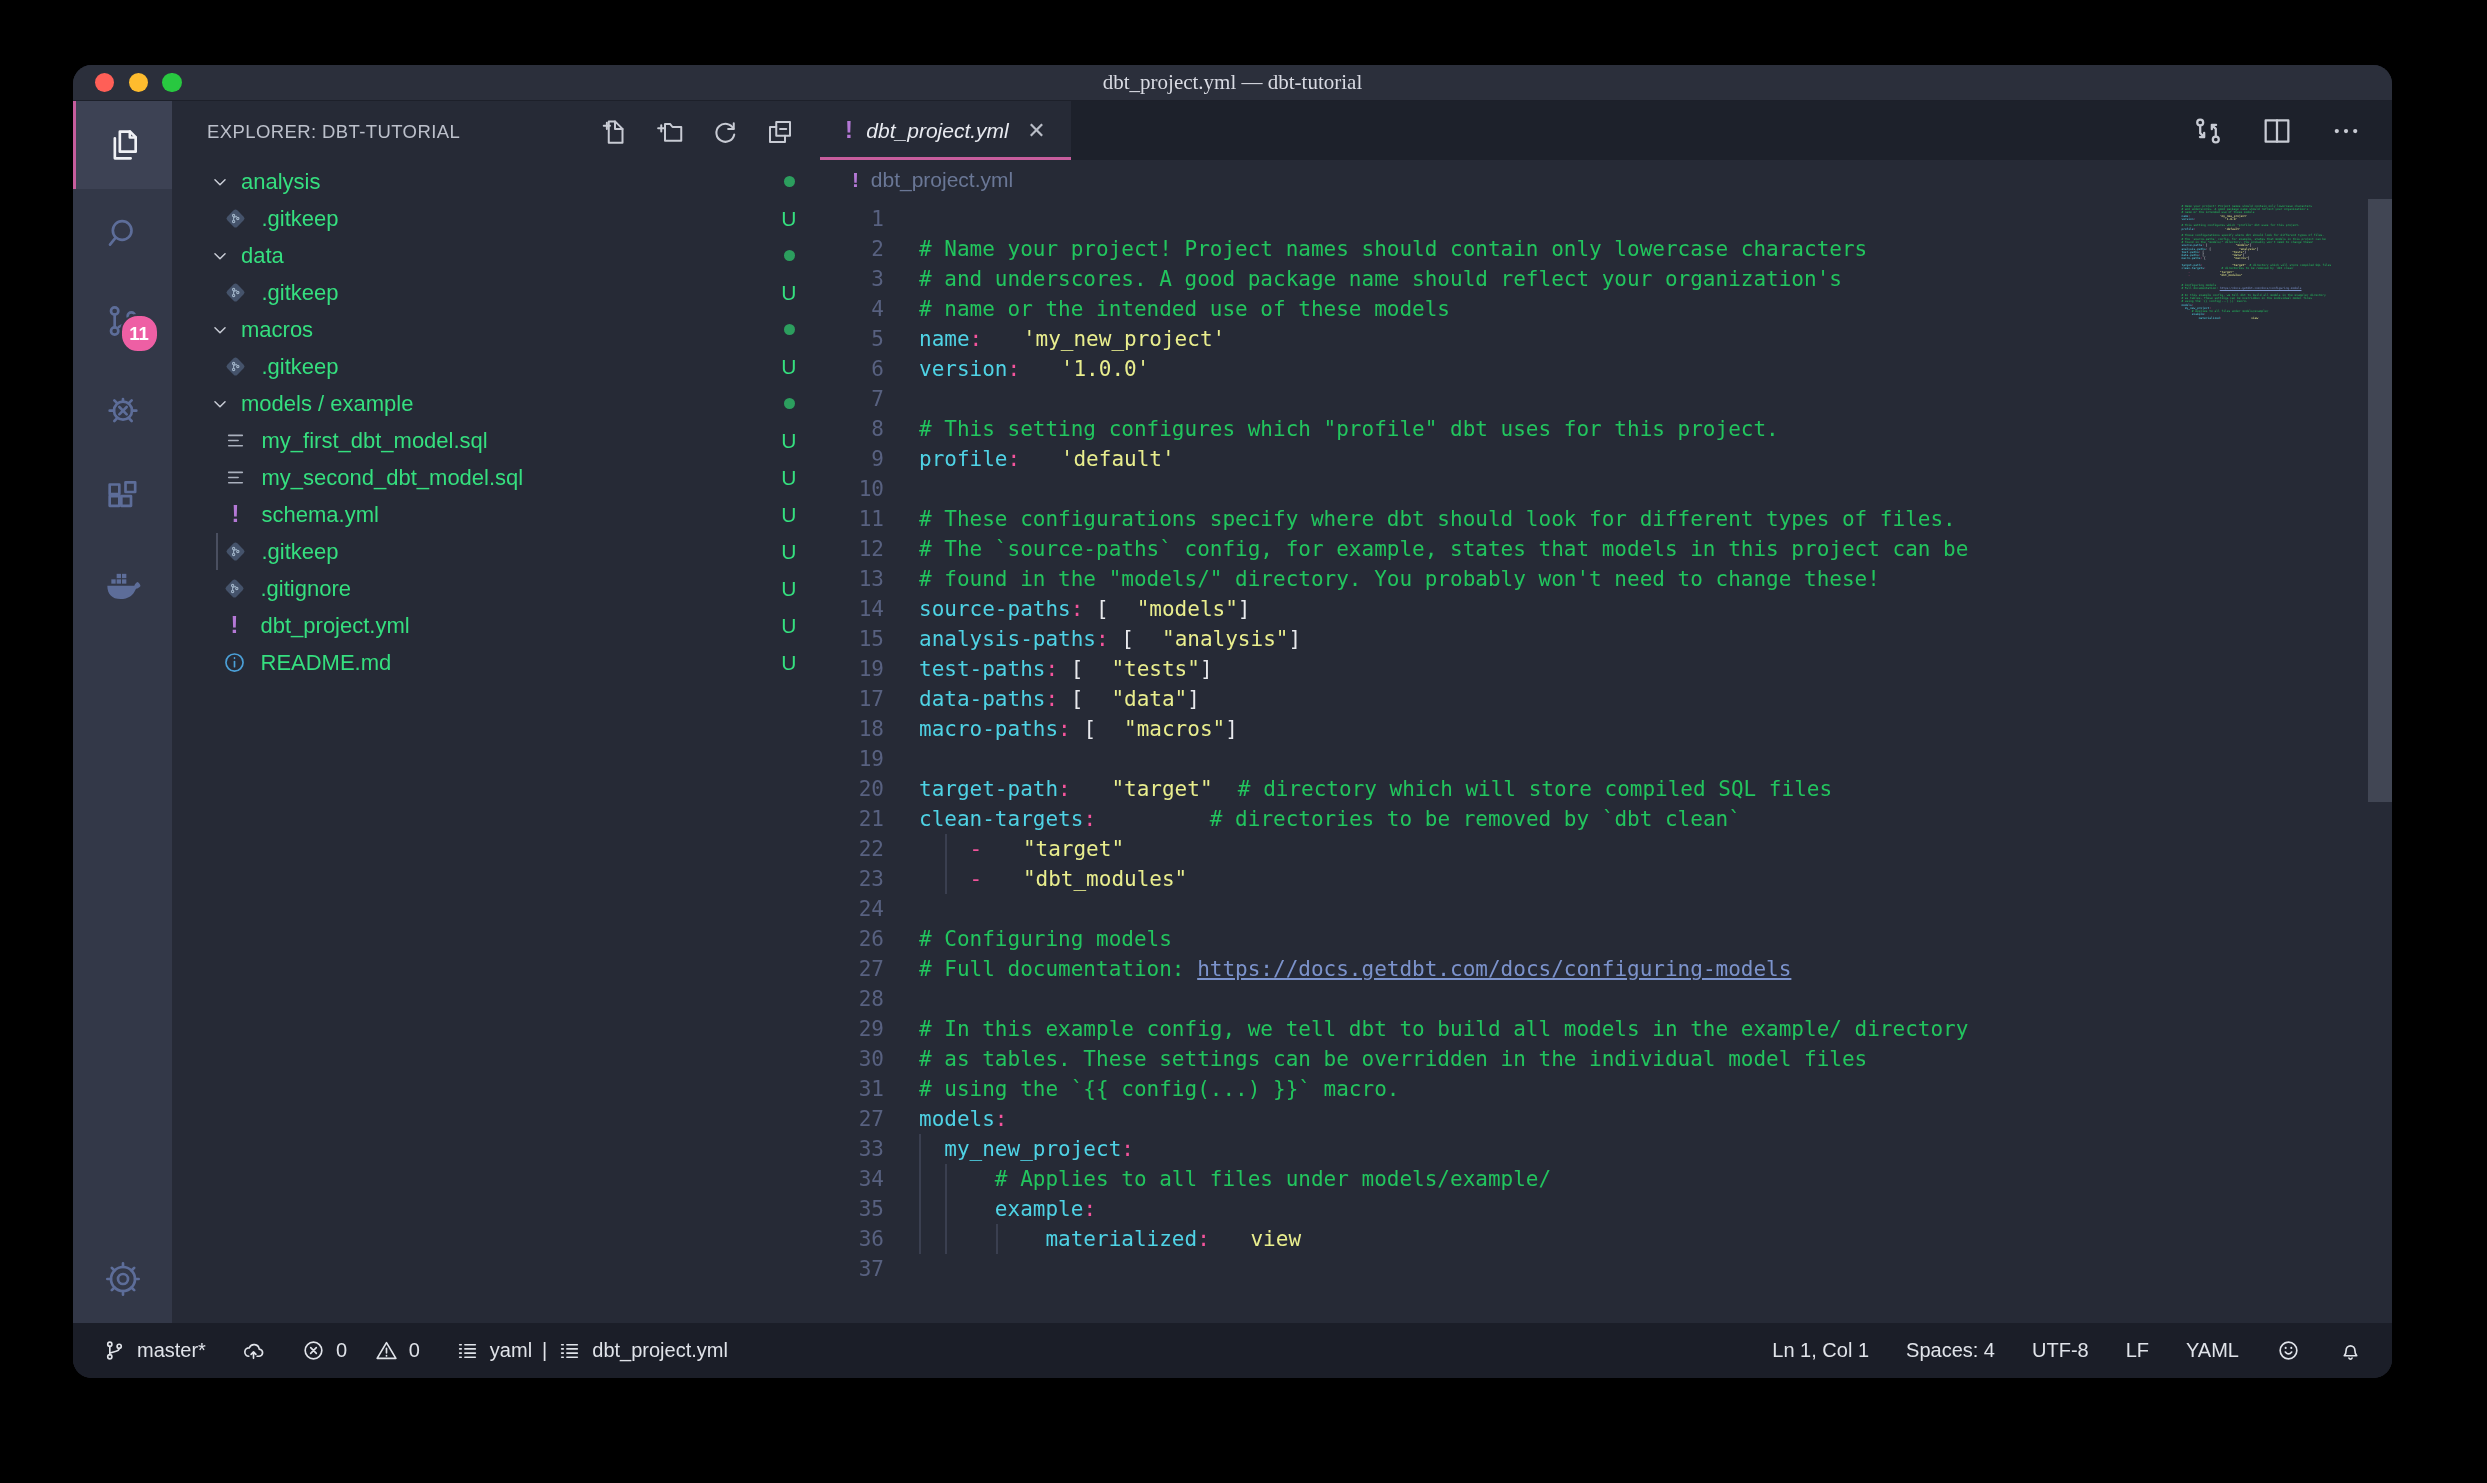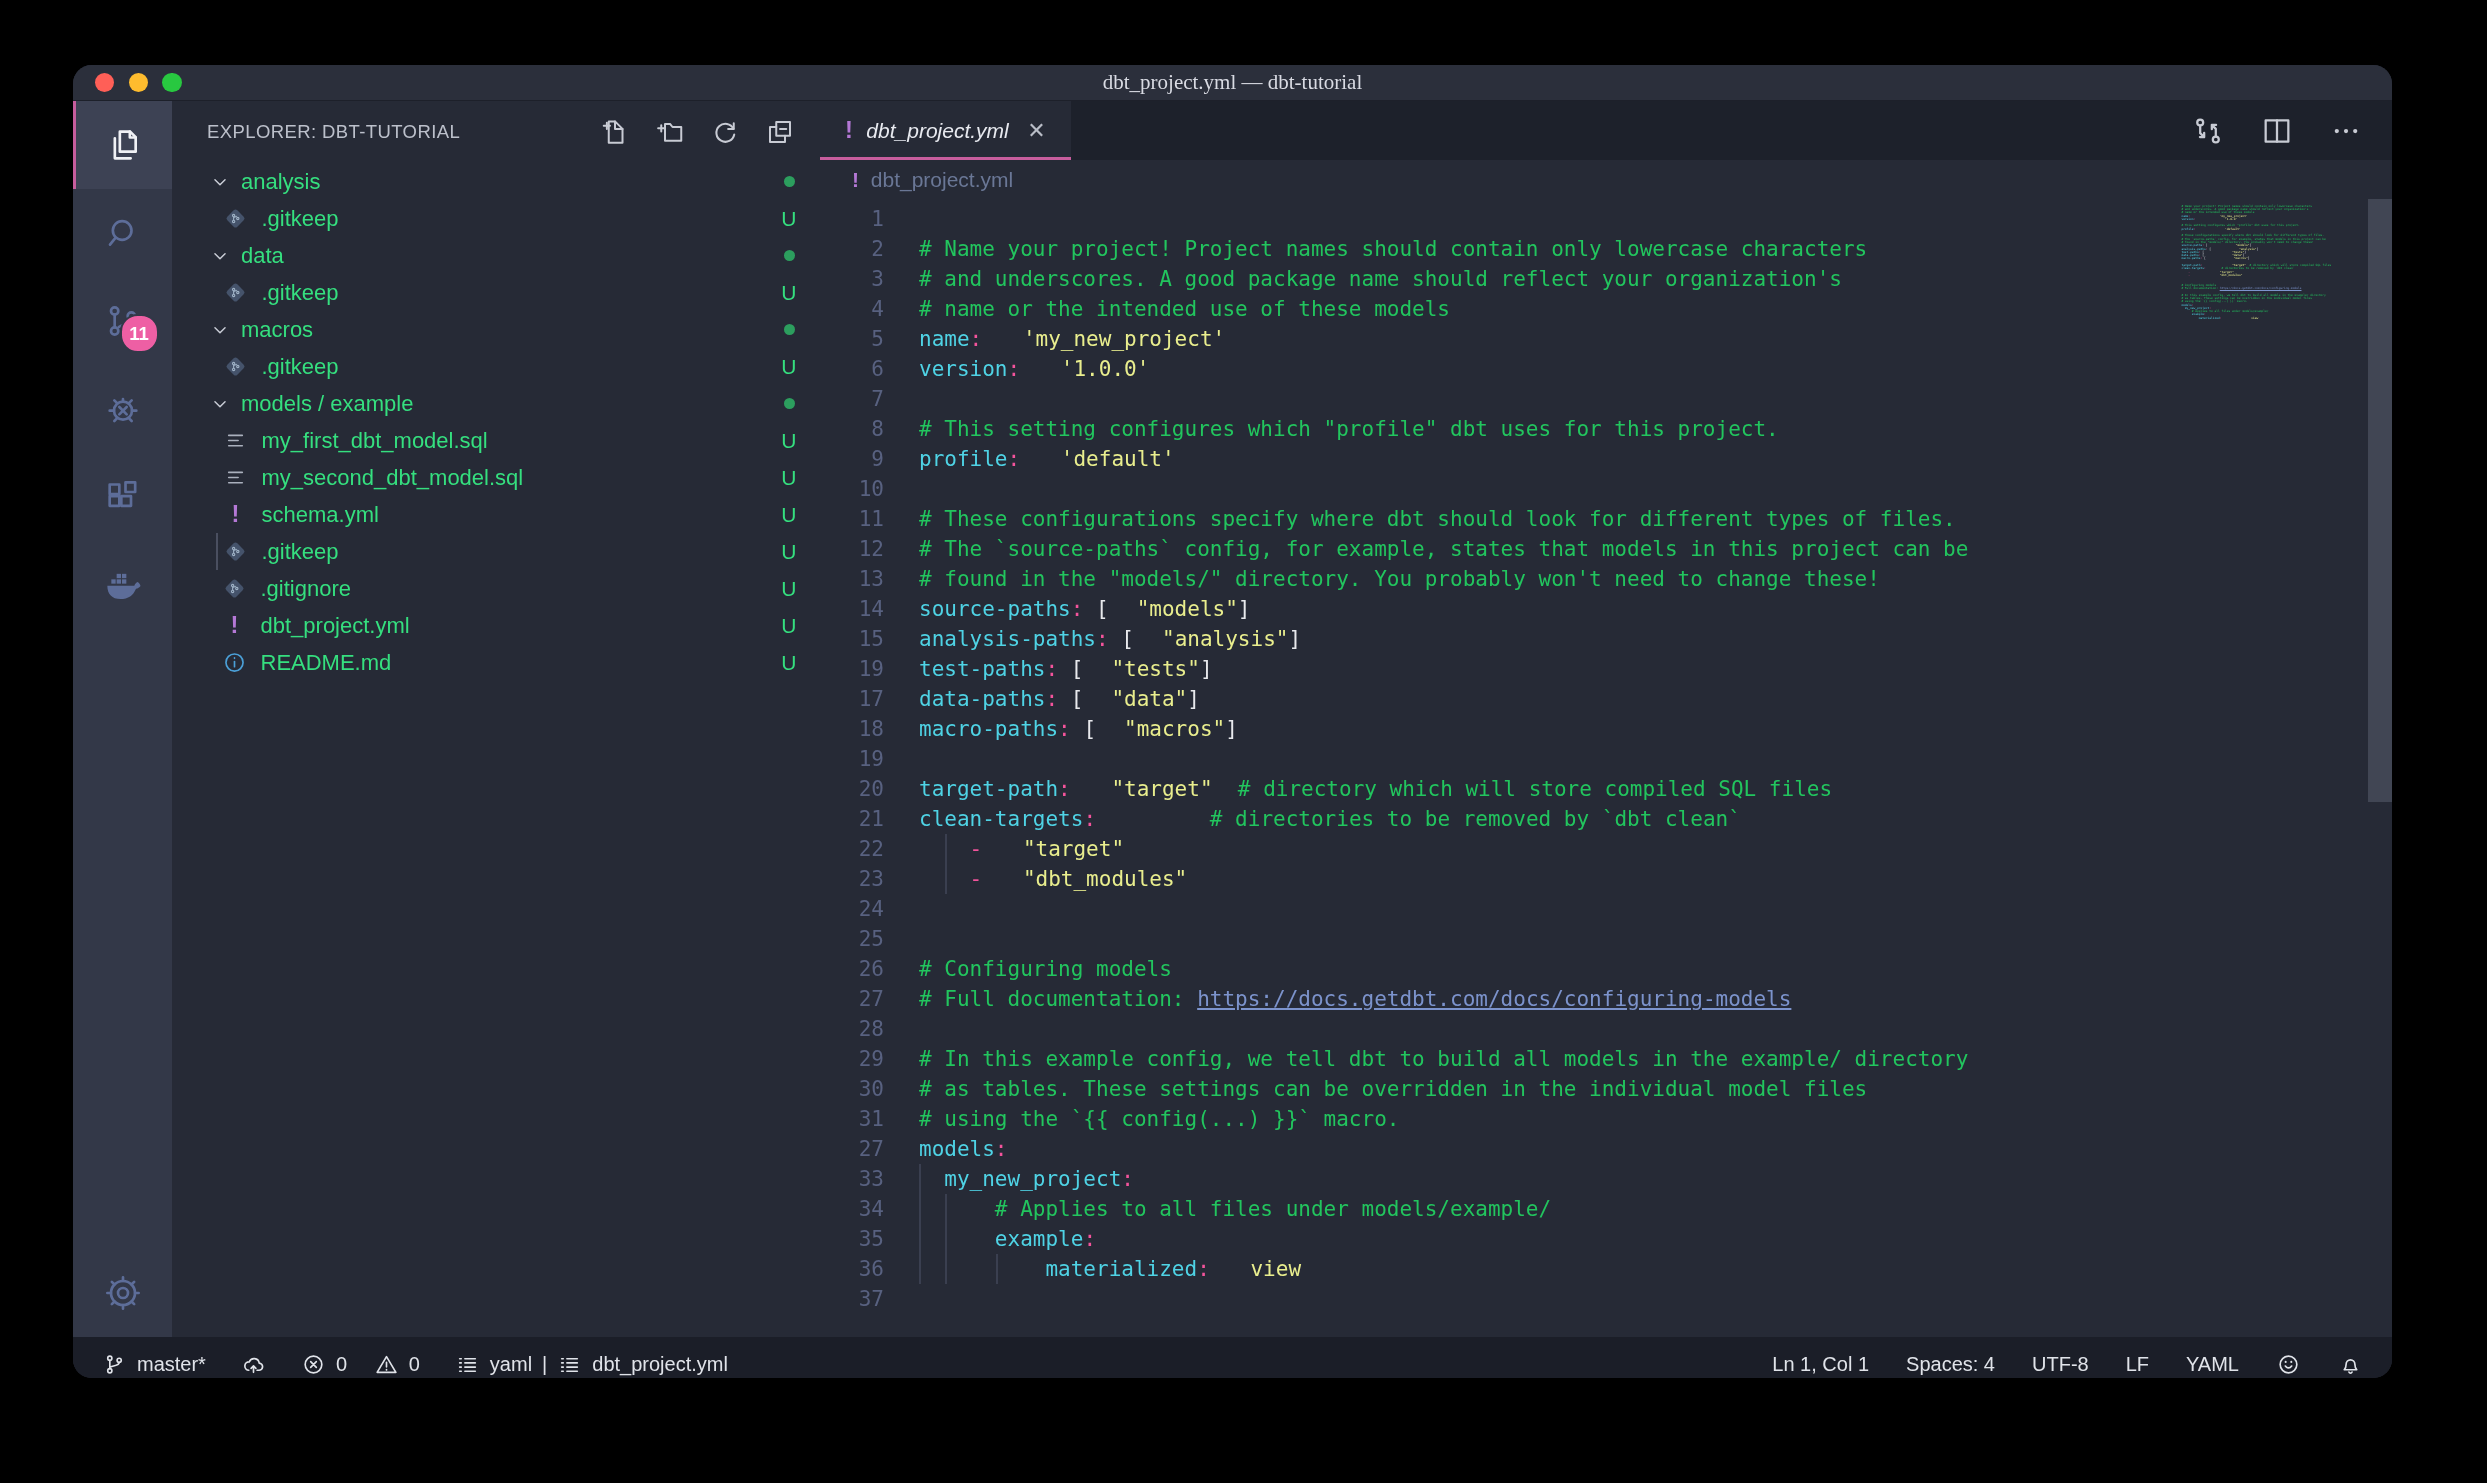"25" div.cl { html: <div> <span>25</span> <span></span> </div> -> none }
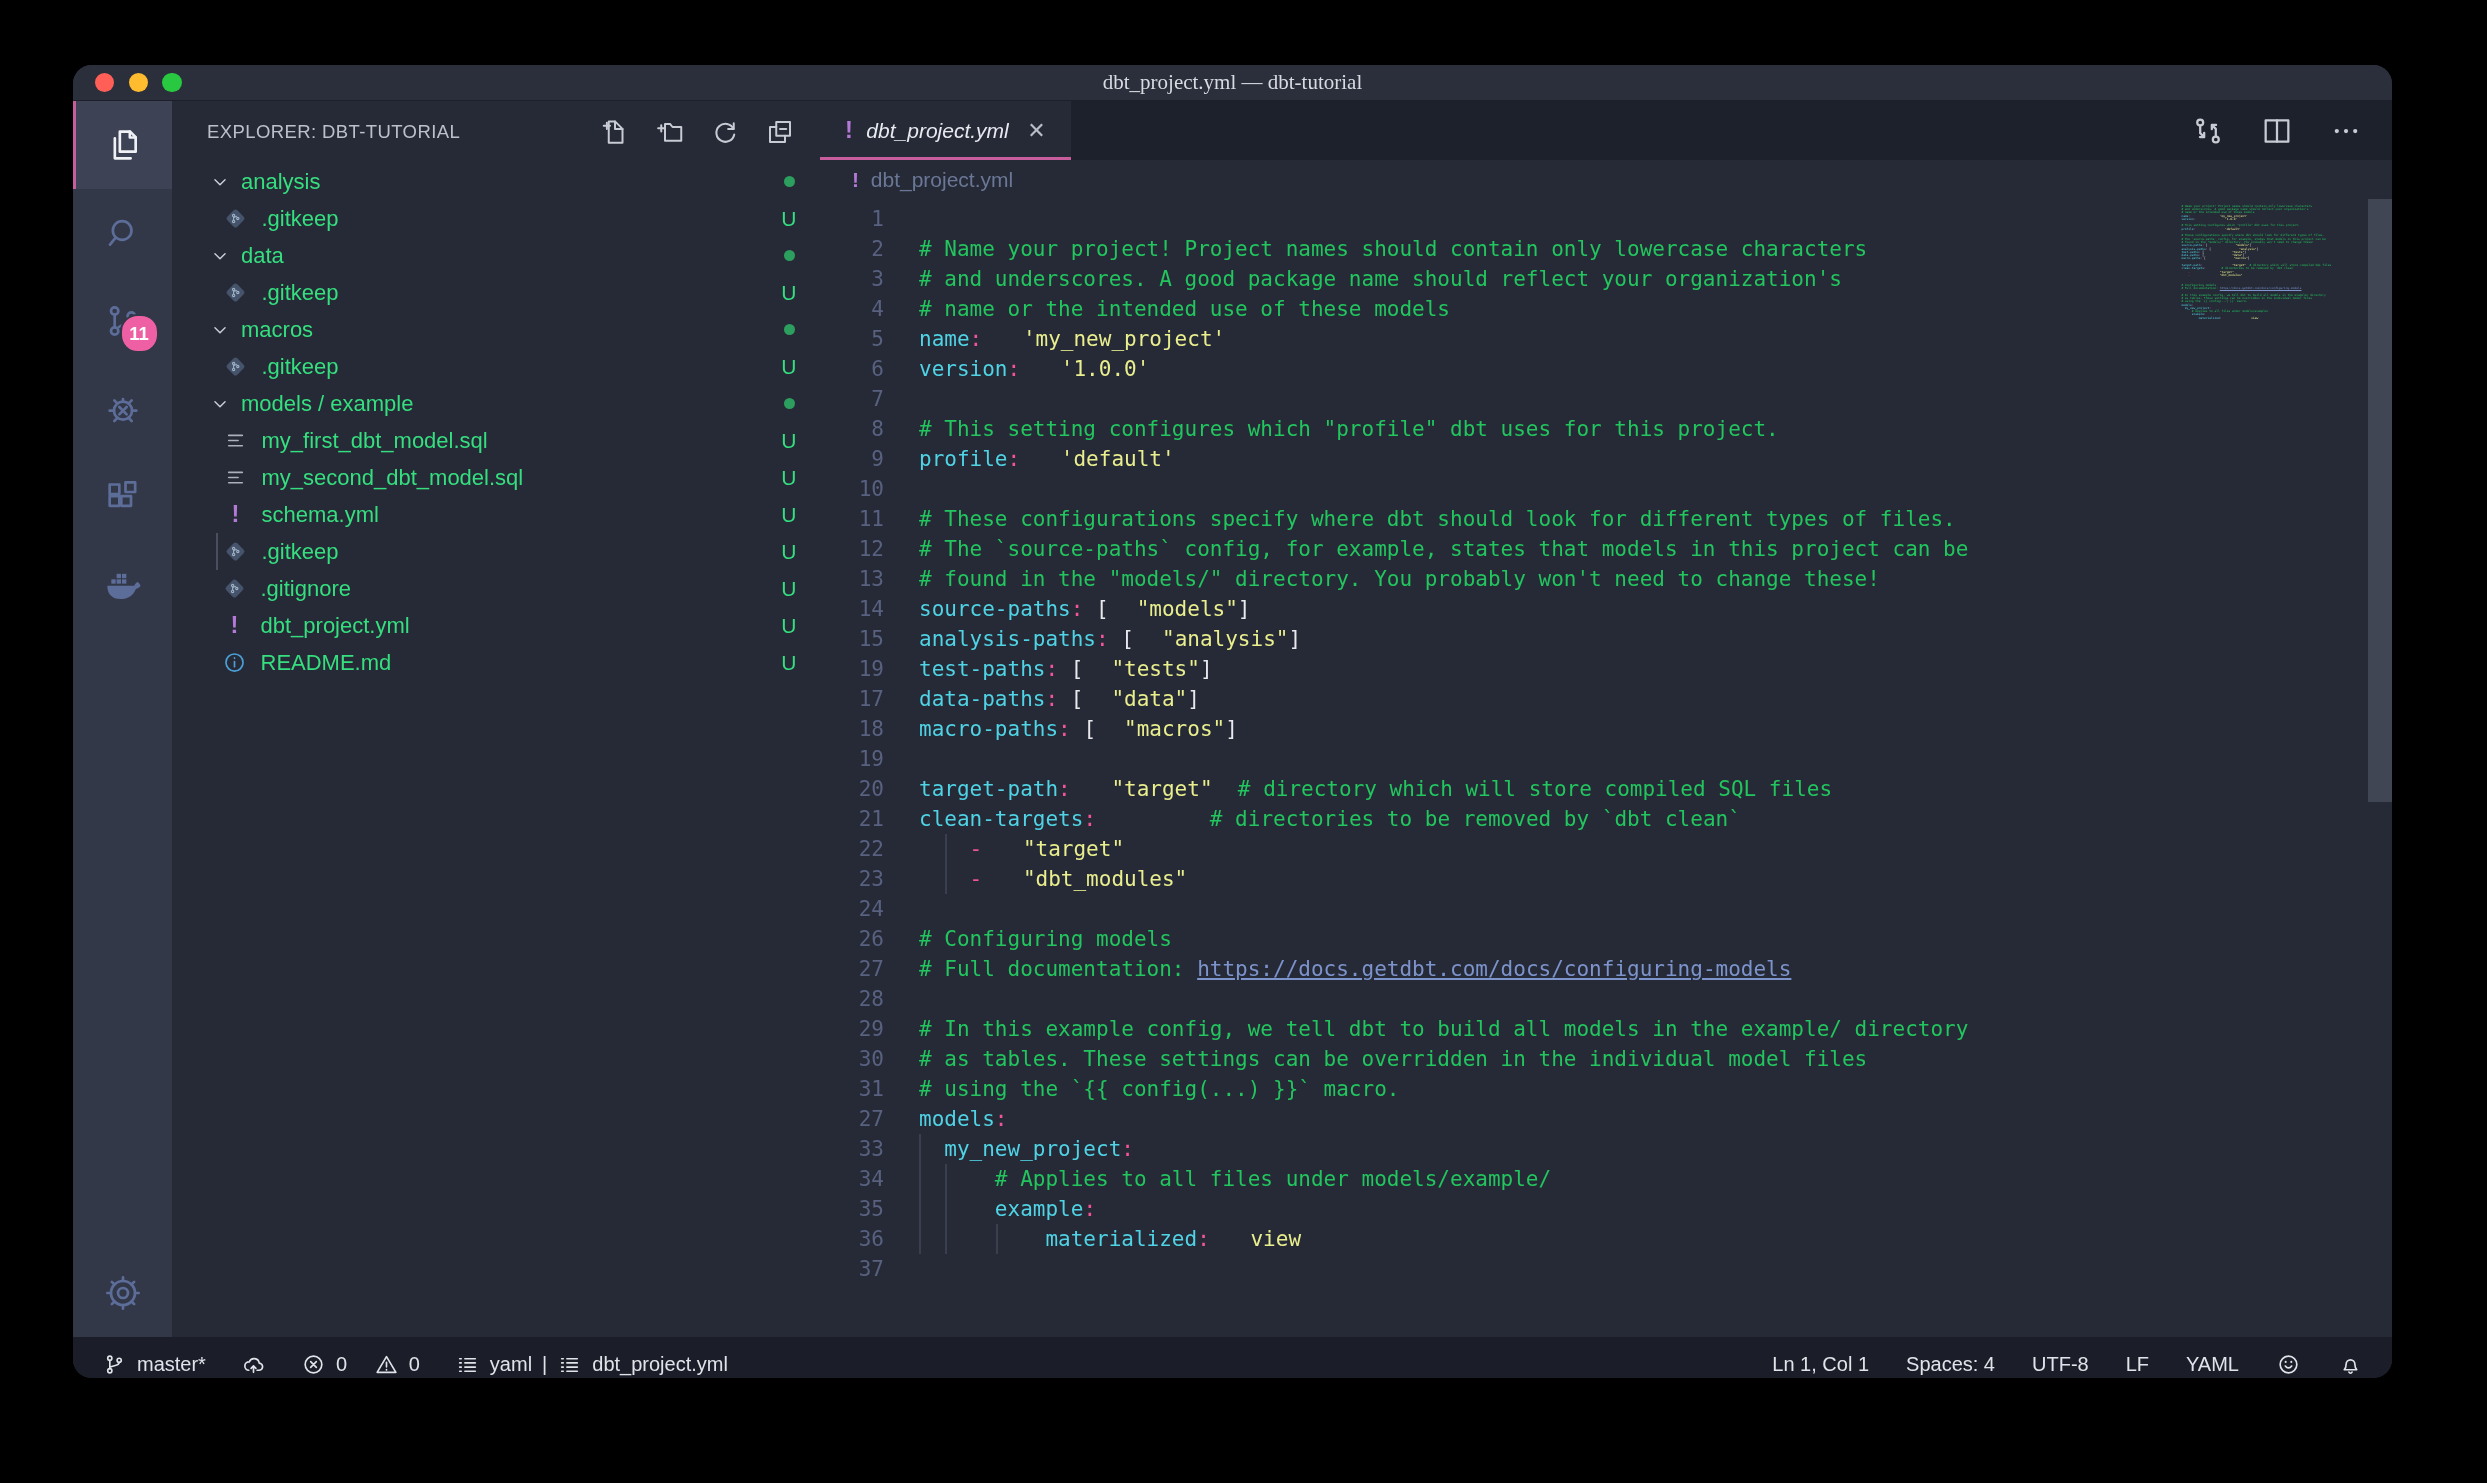"master*" .statusbar { align-items: flex-end -> center; padding: 1px 29px -> 8px 29px }
